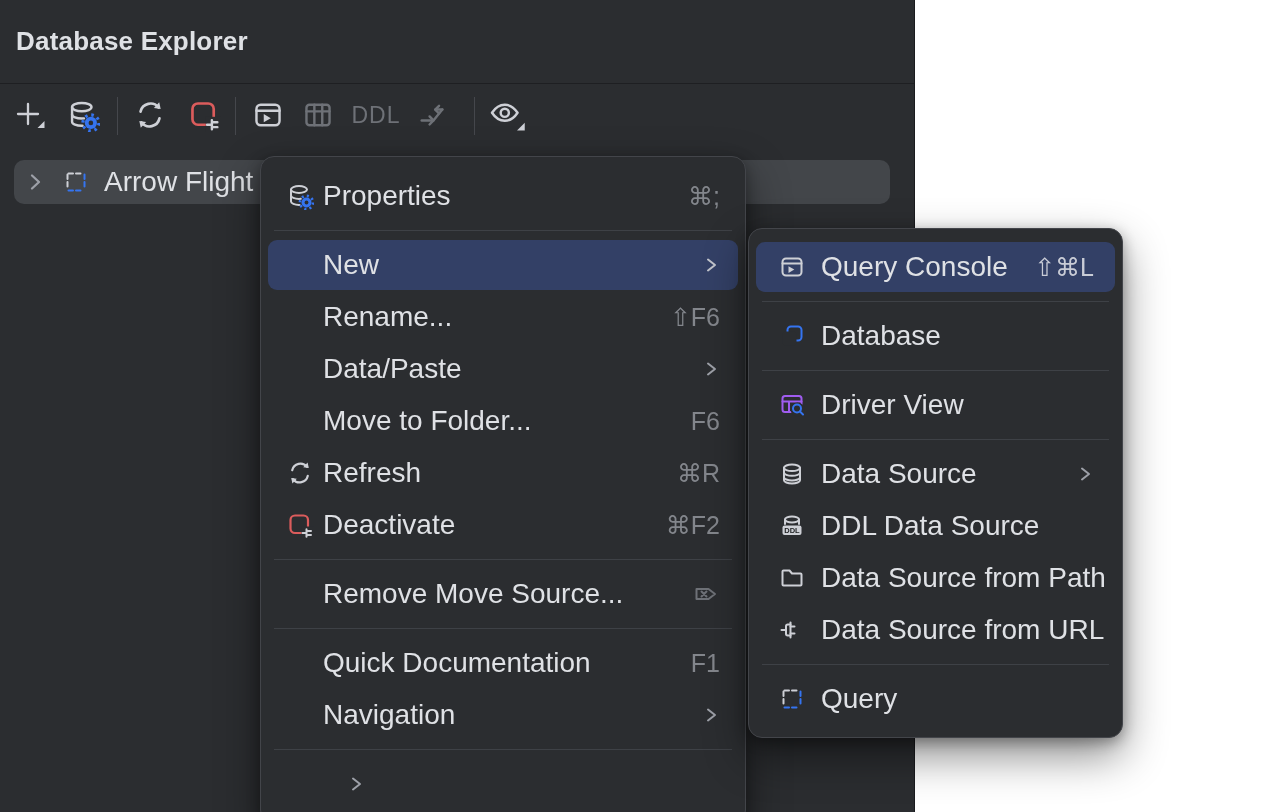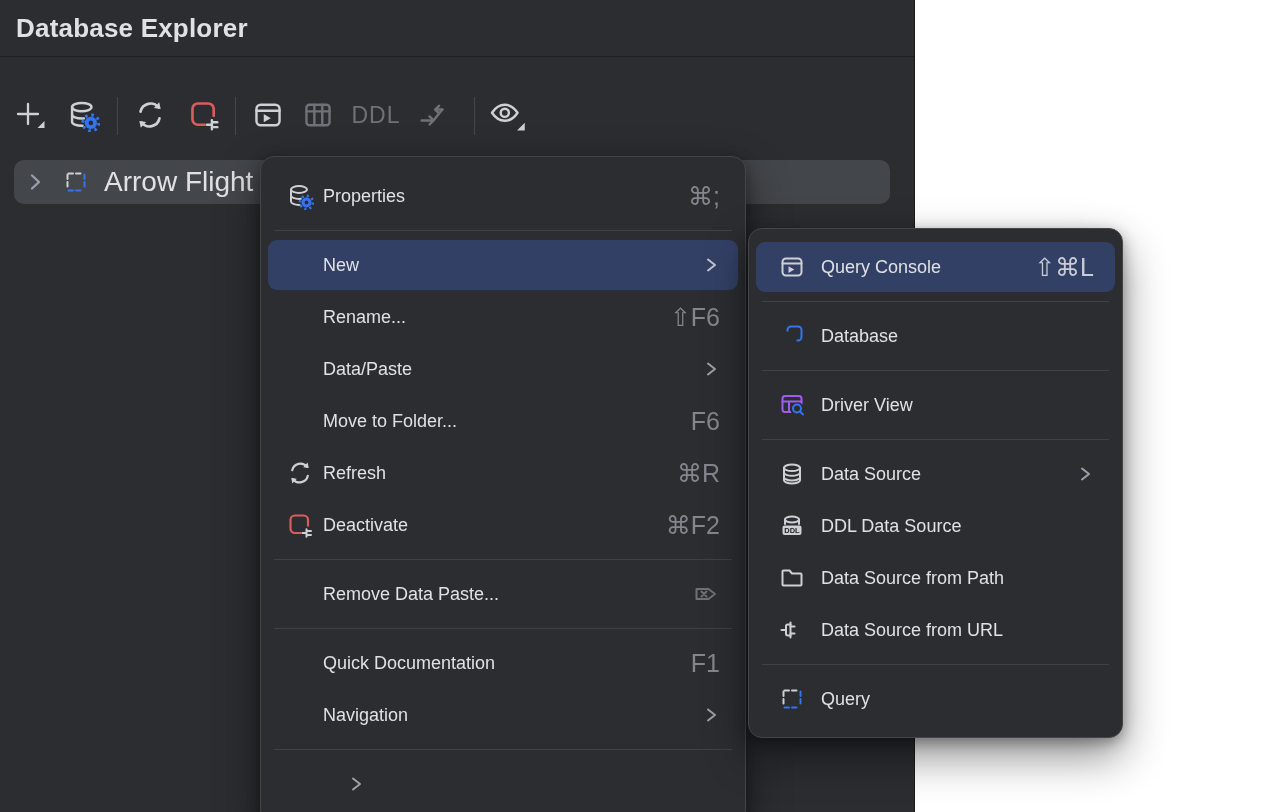"Database Explorer" #hdr { height: 57px -> 84px }
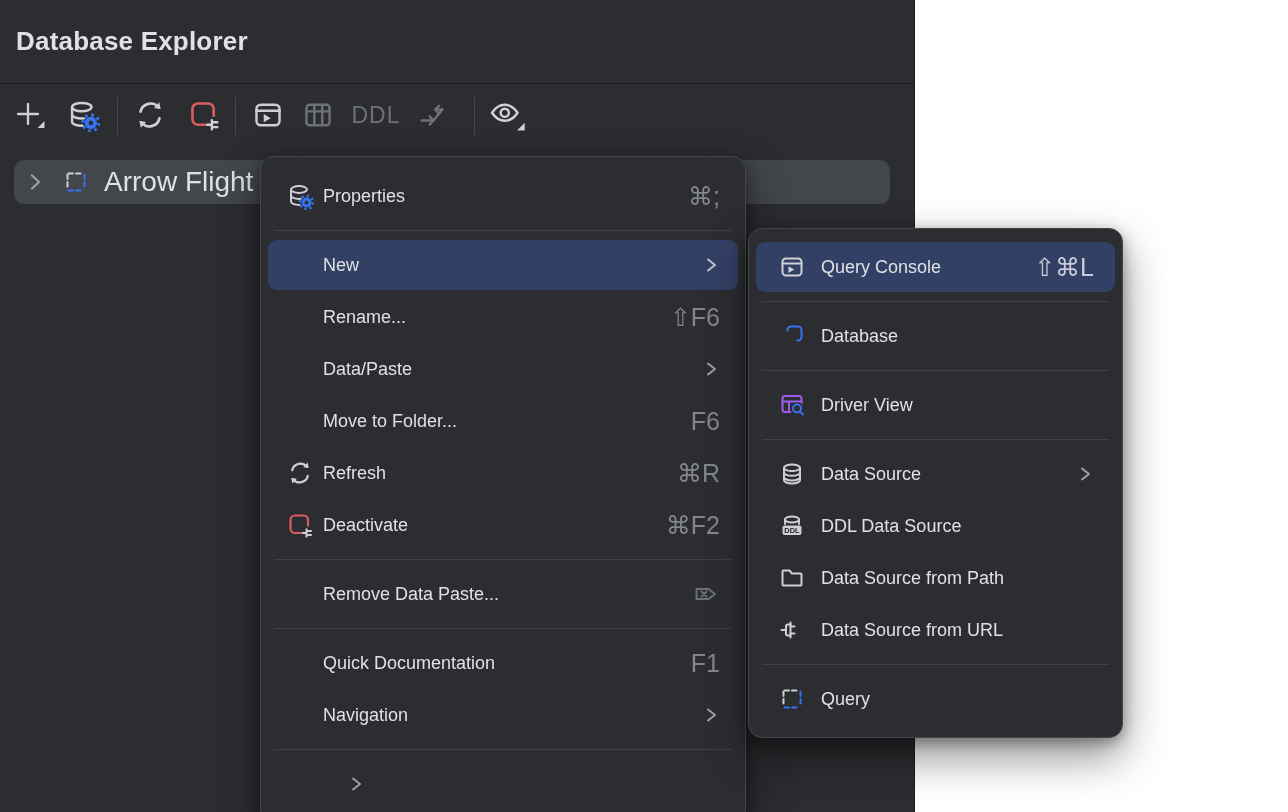"Properties" .mi .lbl { font-size: 18px -> 28px }
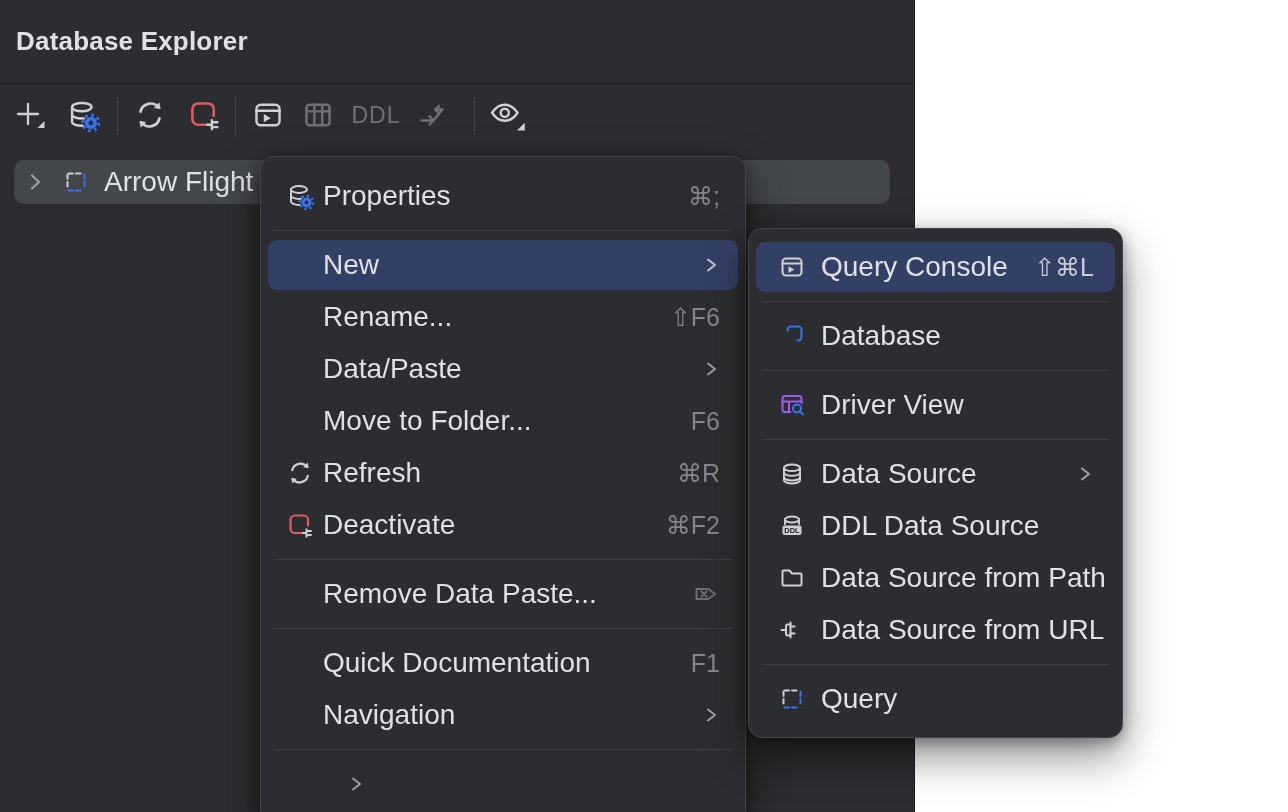"Remove Data Paste..." span.lbl { text: Data Paste -> Move Source }
